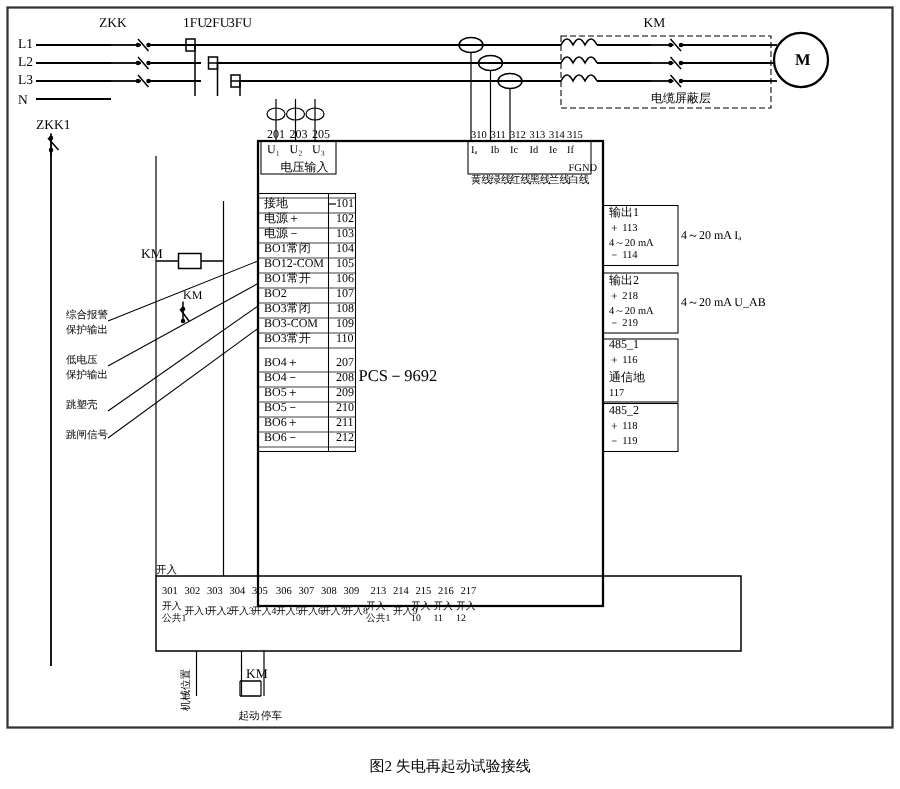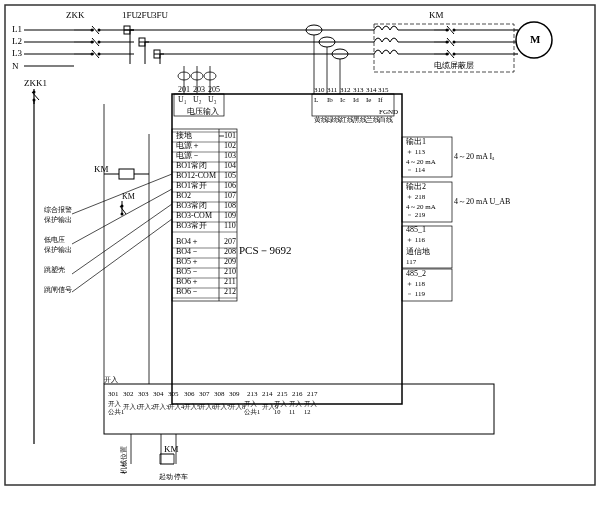"图2 失电再起动试验接线" div { html: none -> <div> <span>图2 失电再起动试验接线</span> </div> }
